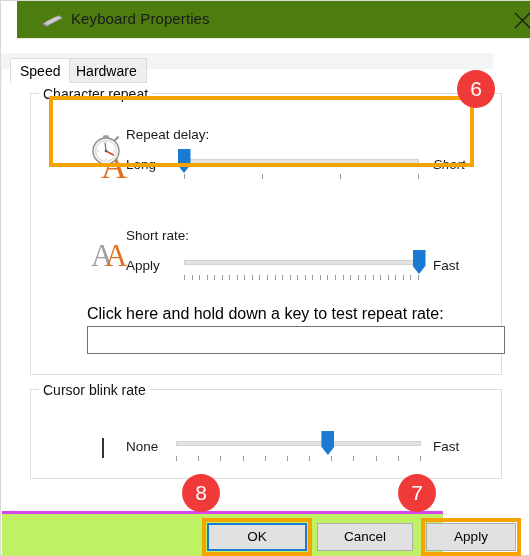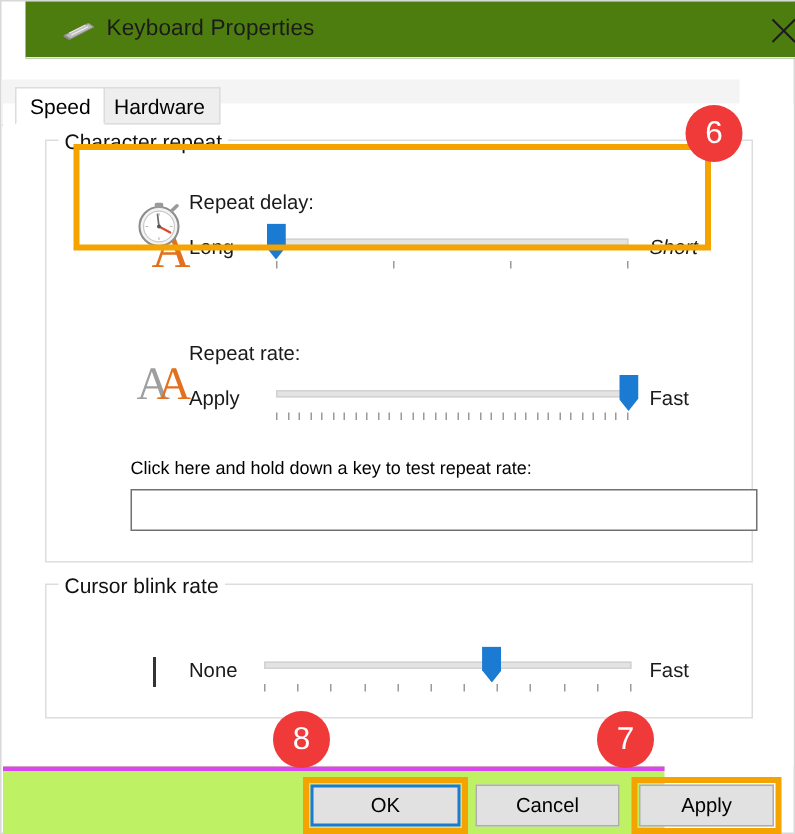"Repeat rate:" span.row-label { text: Repeat -> Short }
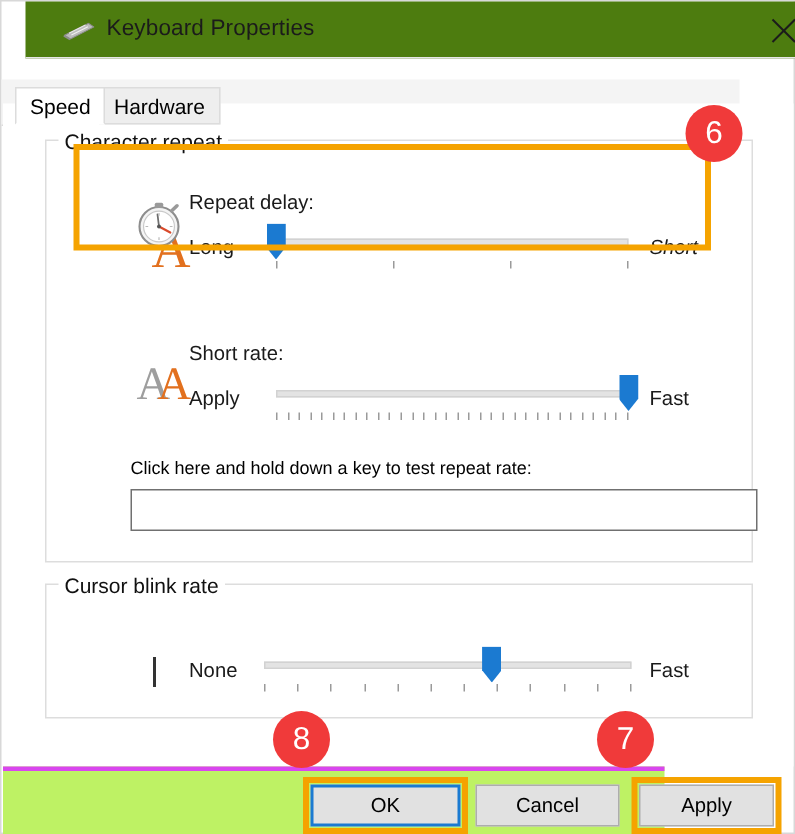"Click here and hold down" #test-label { font-size: 12px -> 16px }
